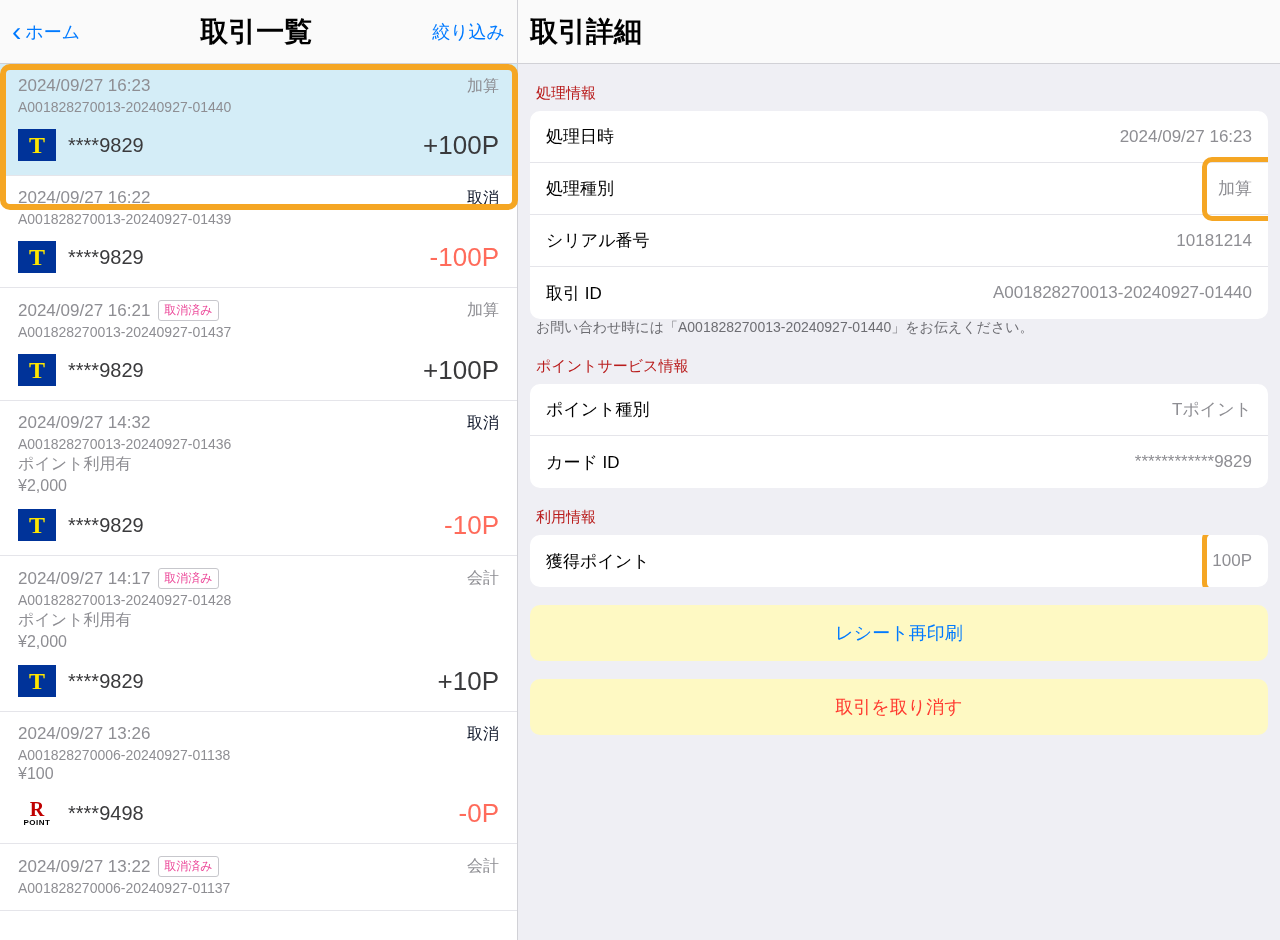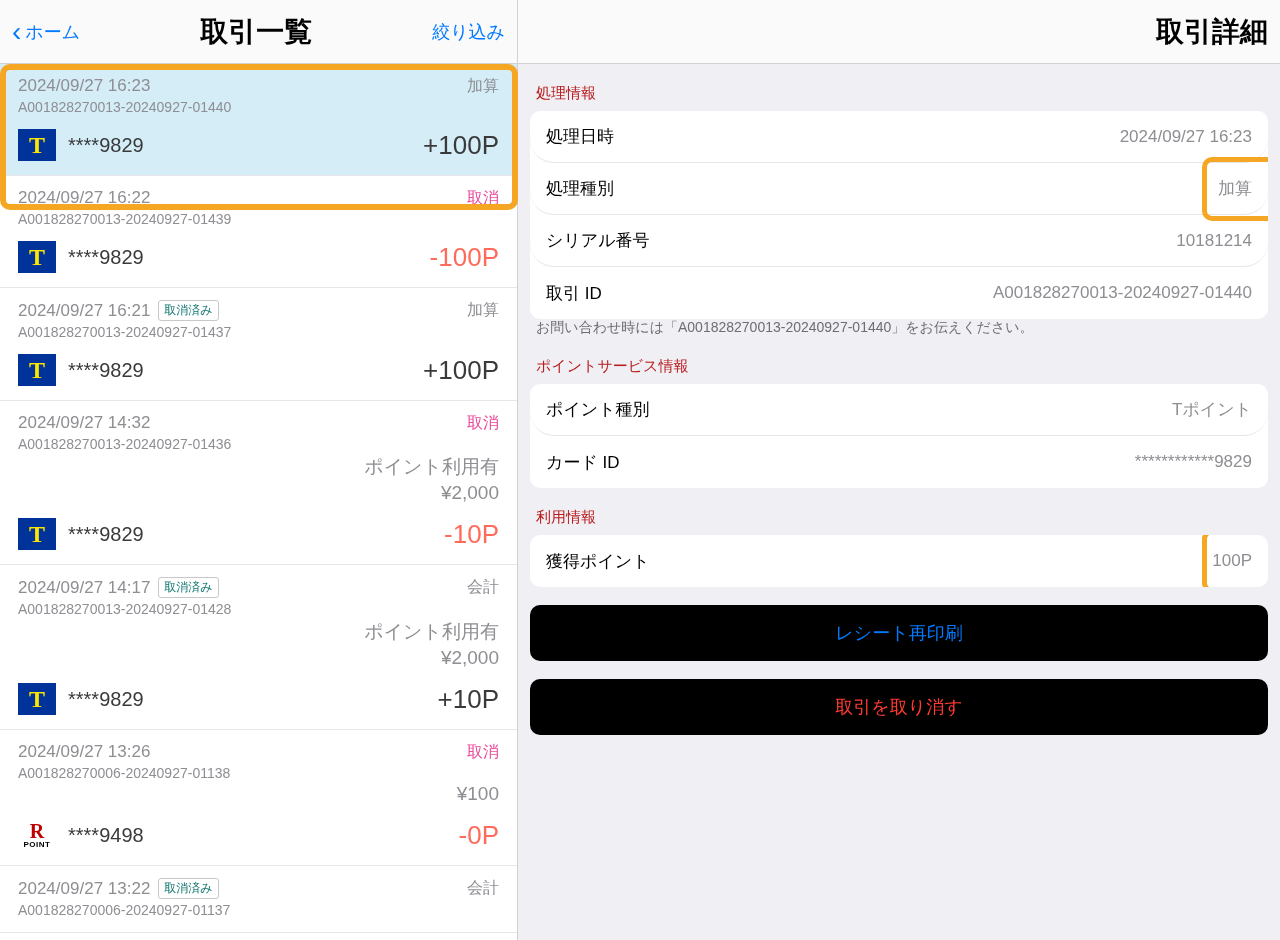"取引詳細" .right-panel .navbar { justify-content: flex-end -> flex-start }
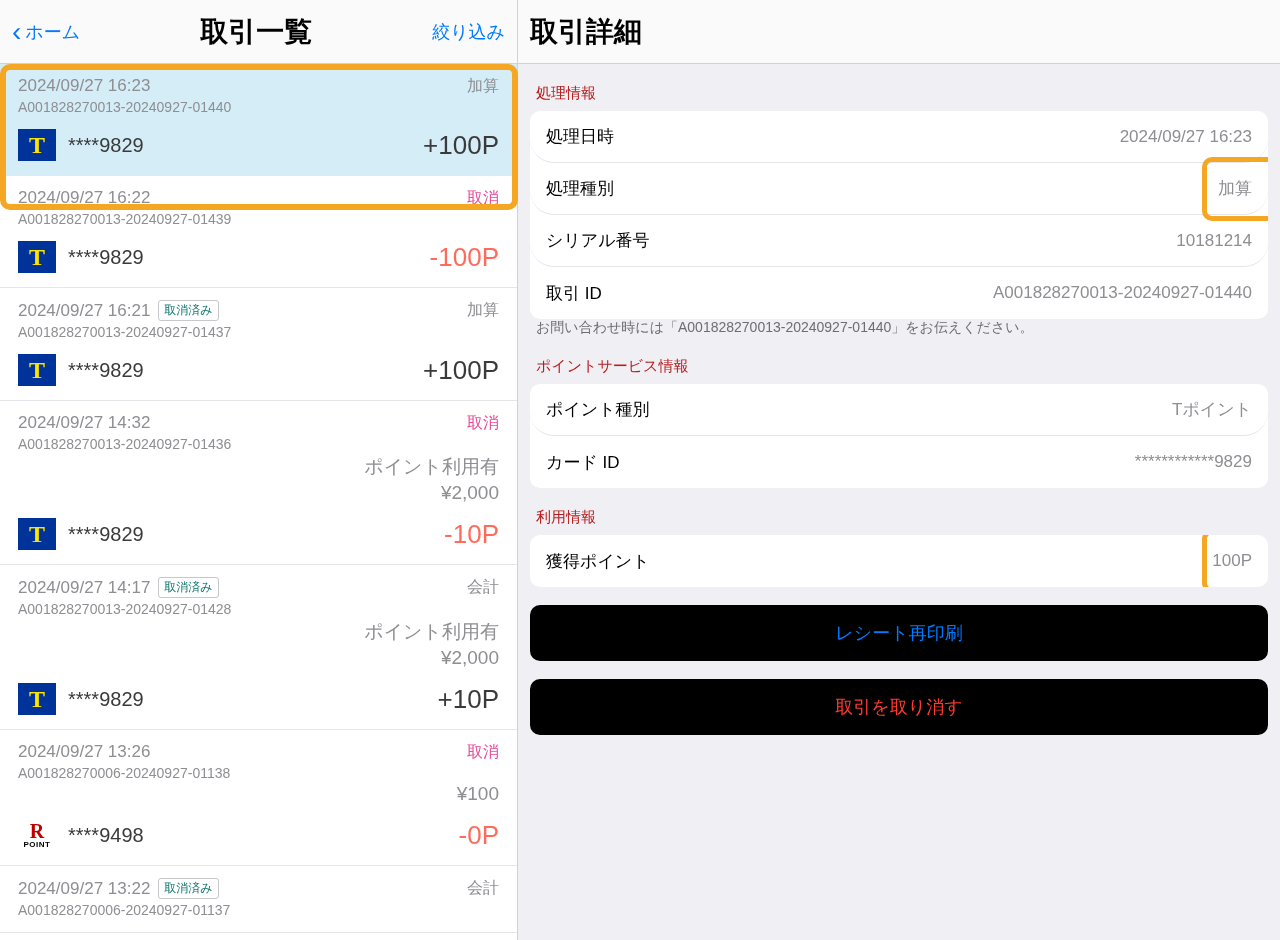"処理日時" .hl-wrap { border-radius: 24px -> none }
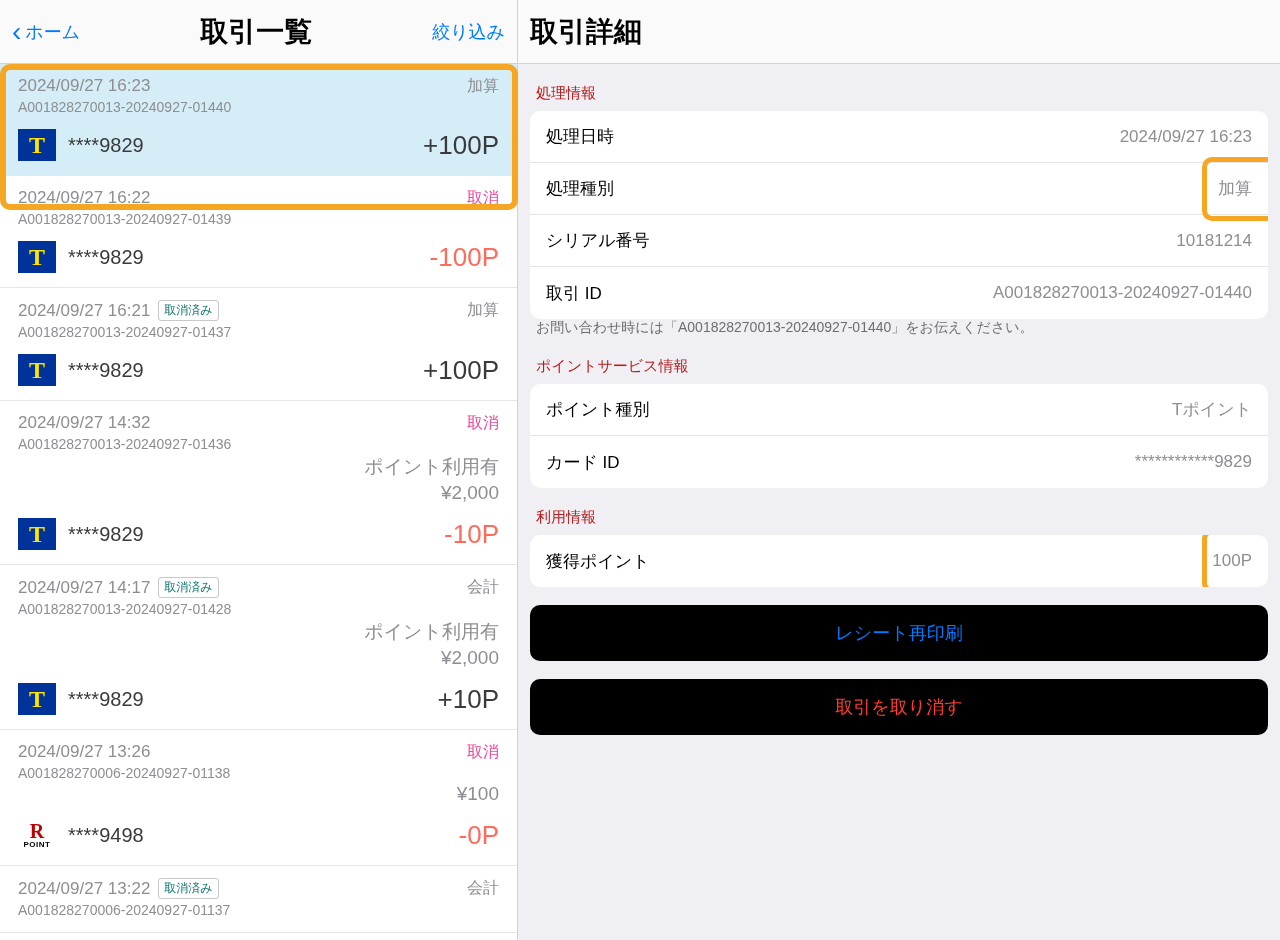"取消" .tx-type-label.cancel { color: #ec4899 -> #0f172a }
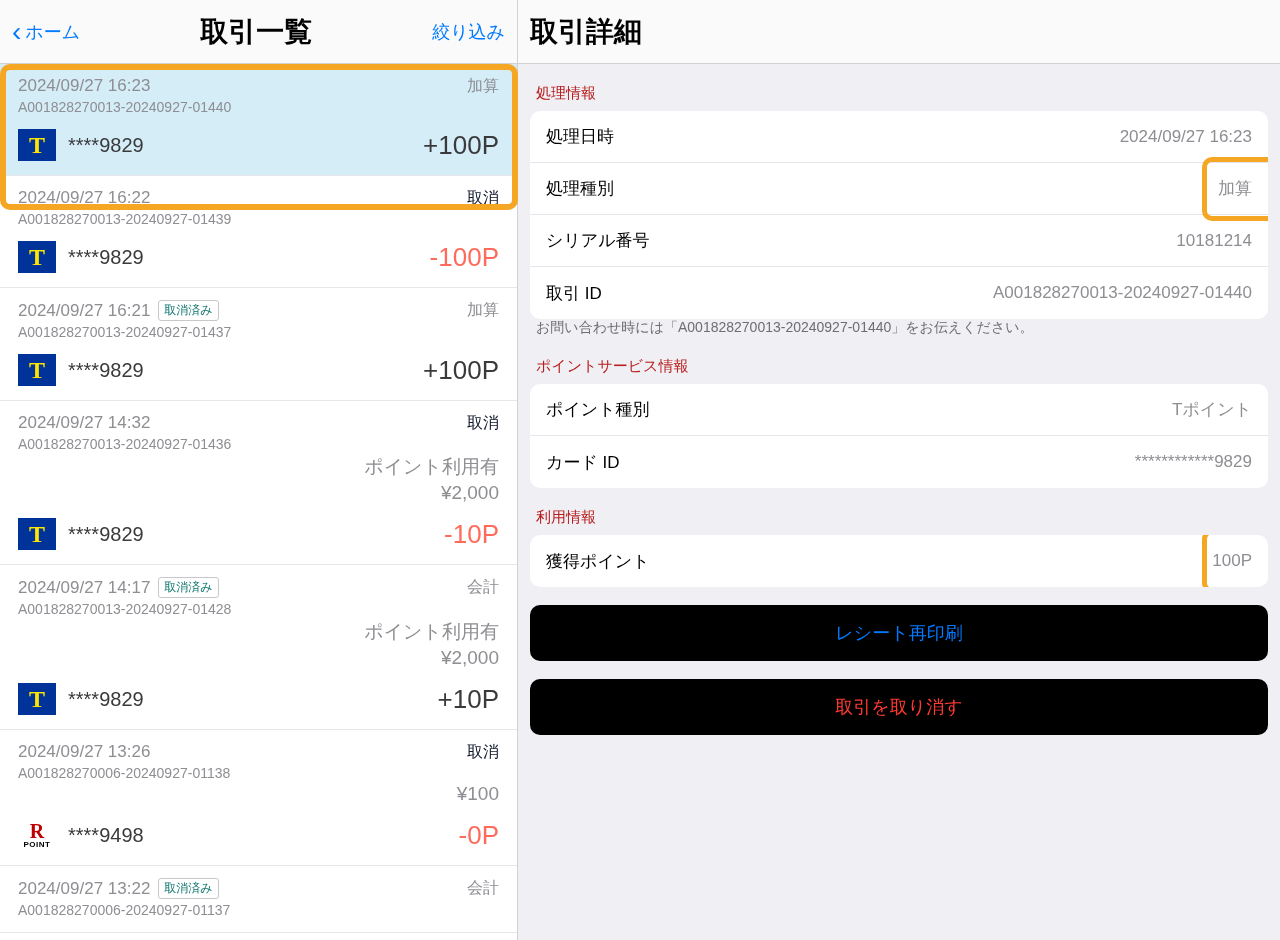"取消済み" .tx-tag { color: #0f766e -> #ec4899 }
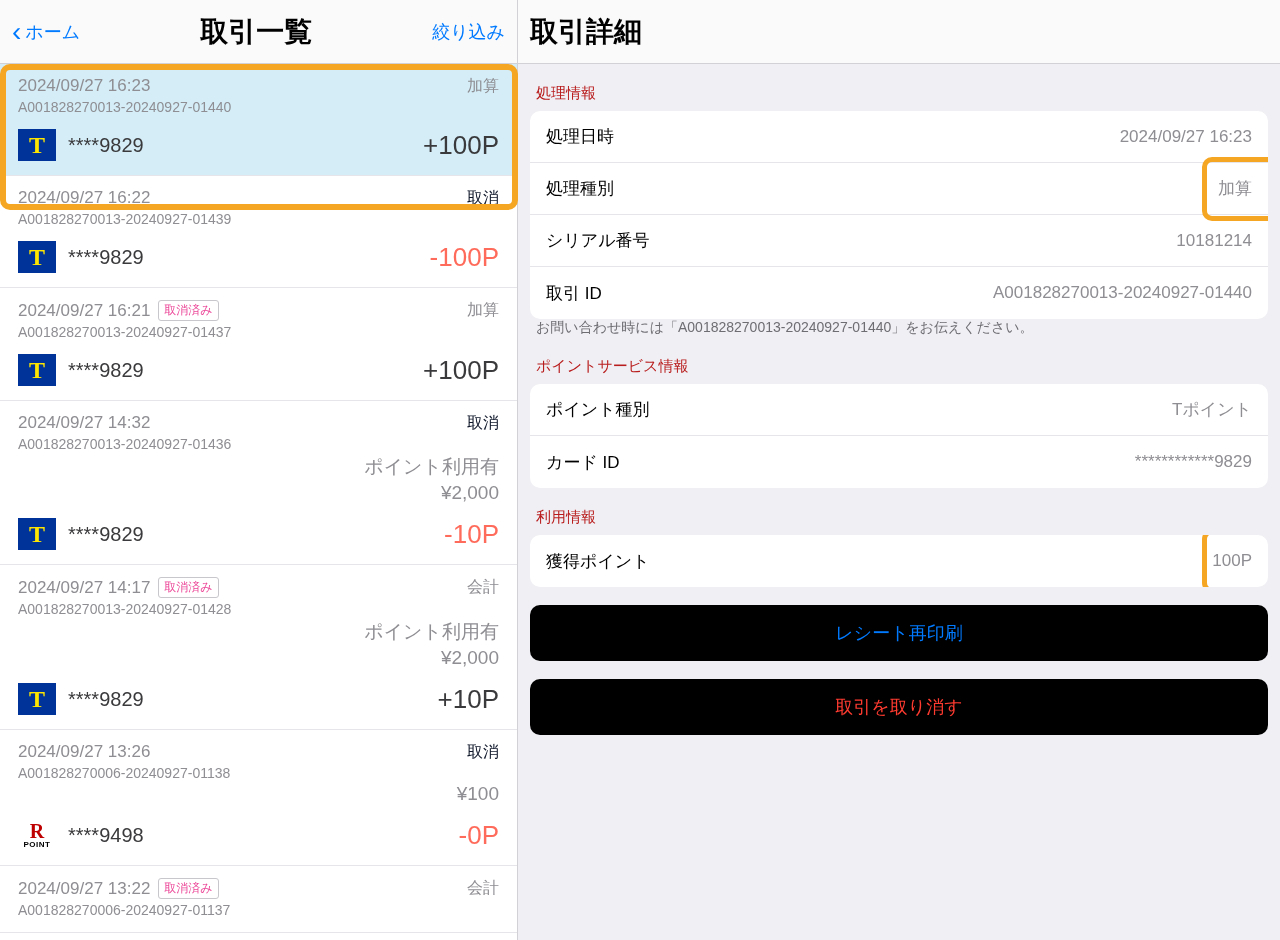"ポイント利用有" .tx-extra { font-size: 19px -> 16px; text-align: right -> none }
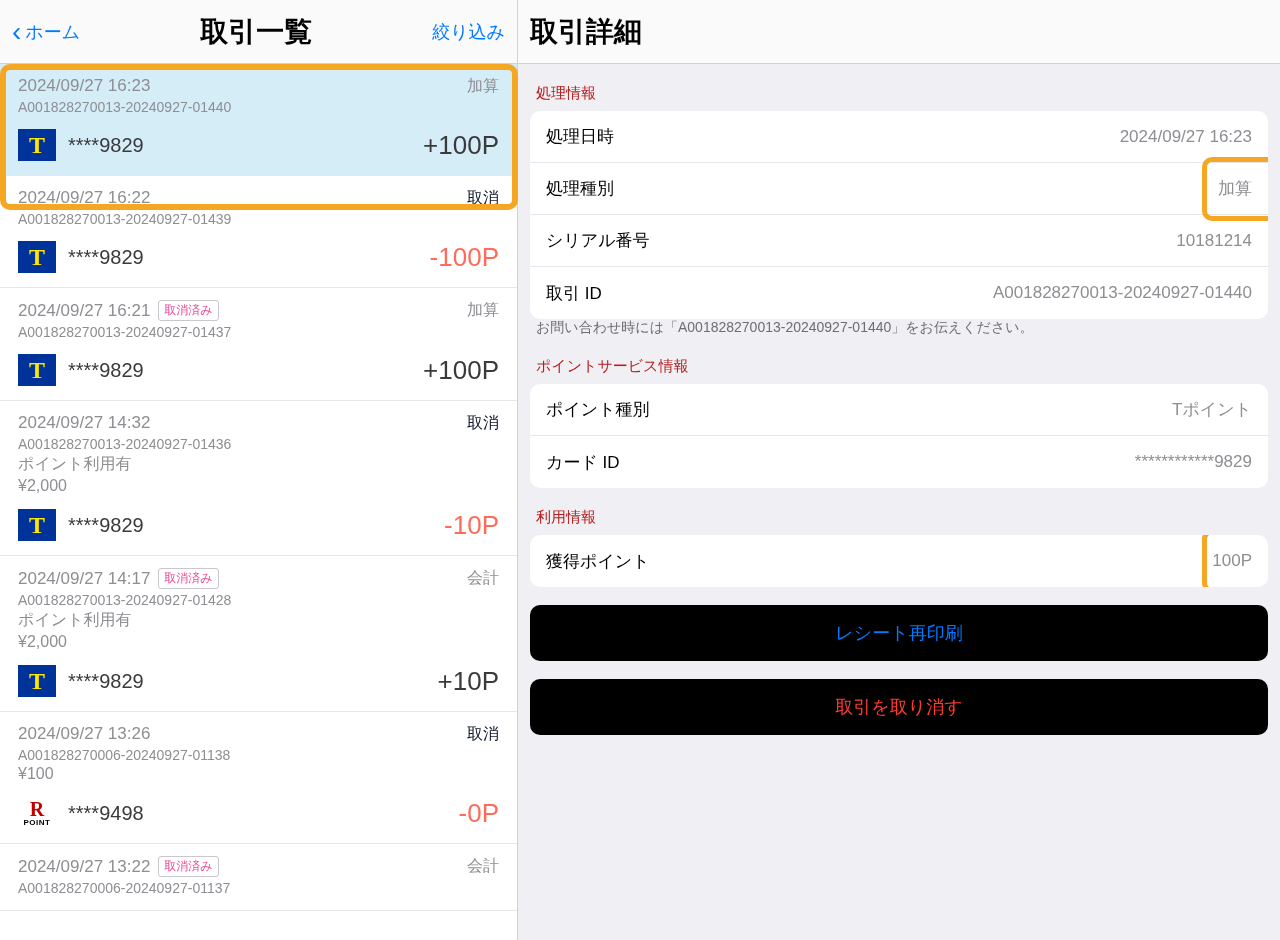"レシート再印刷" .action-btn { background: #000000 -> #fef9c3 }
